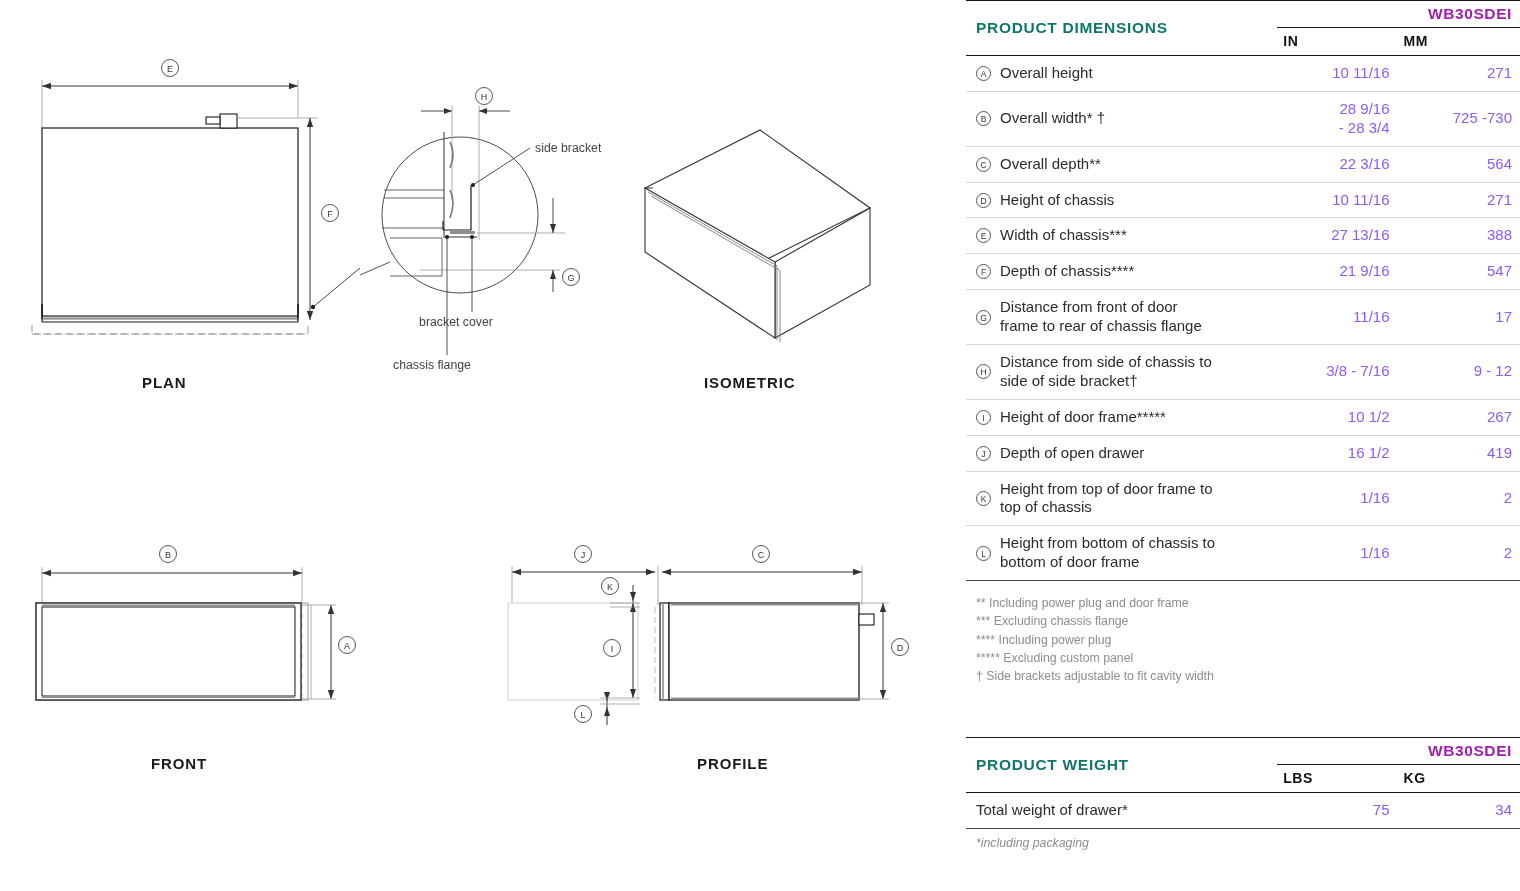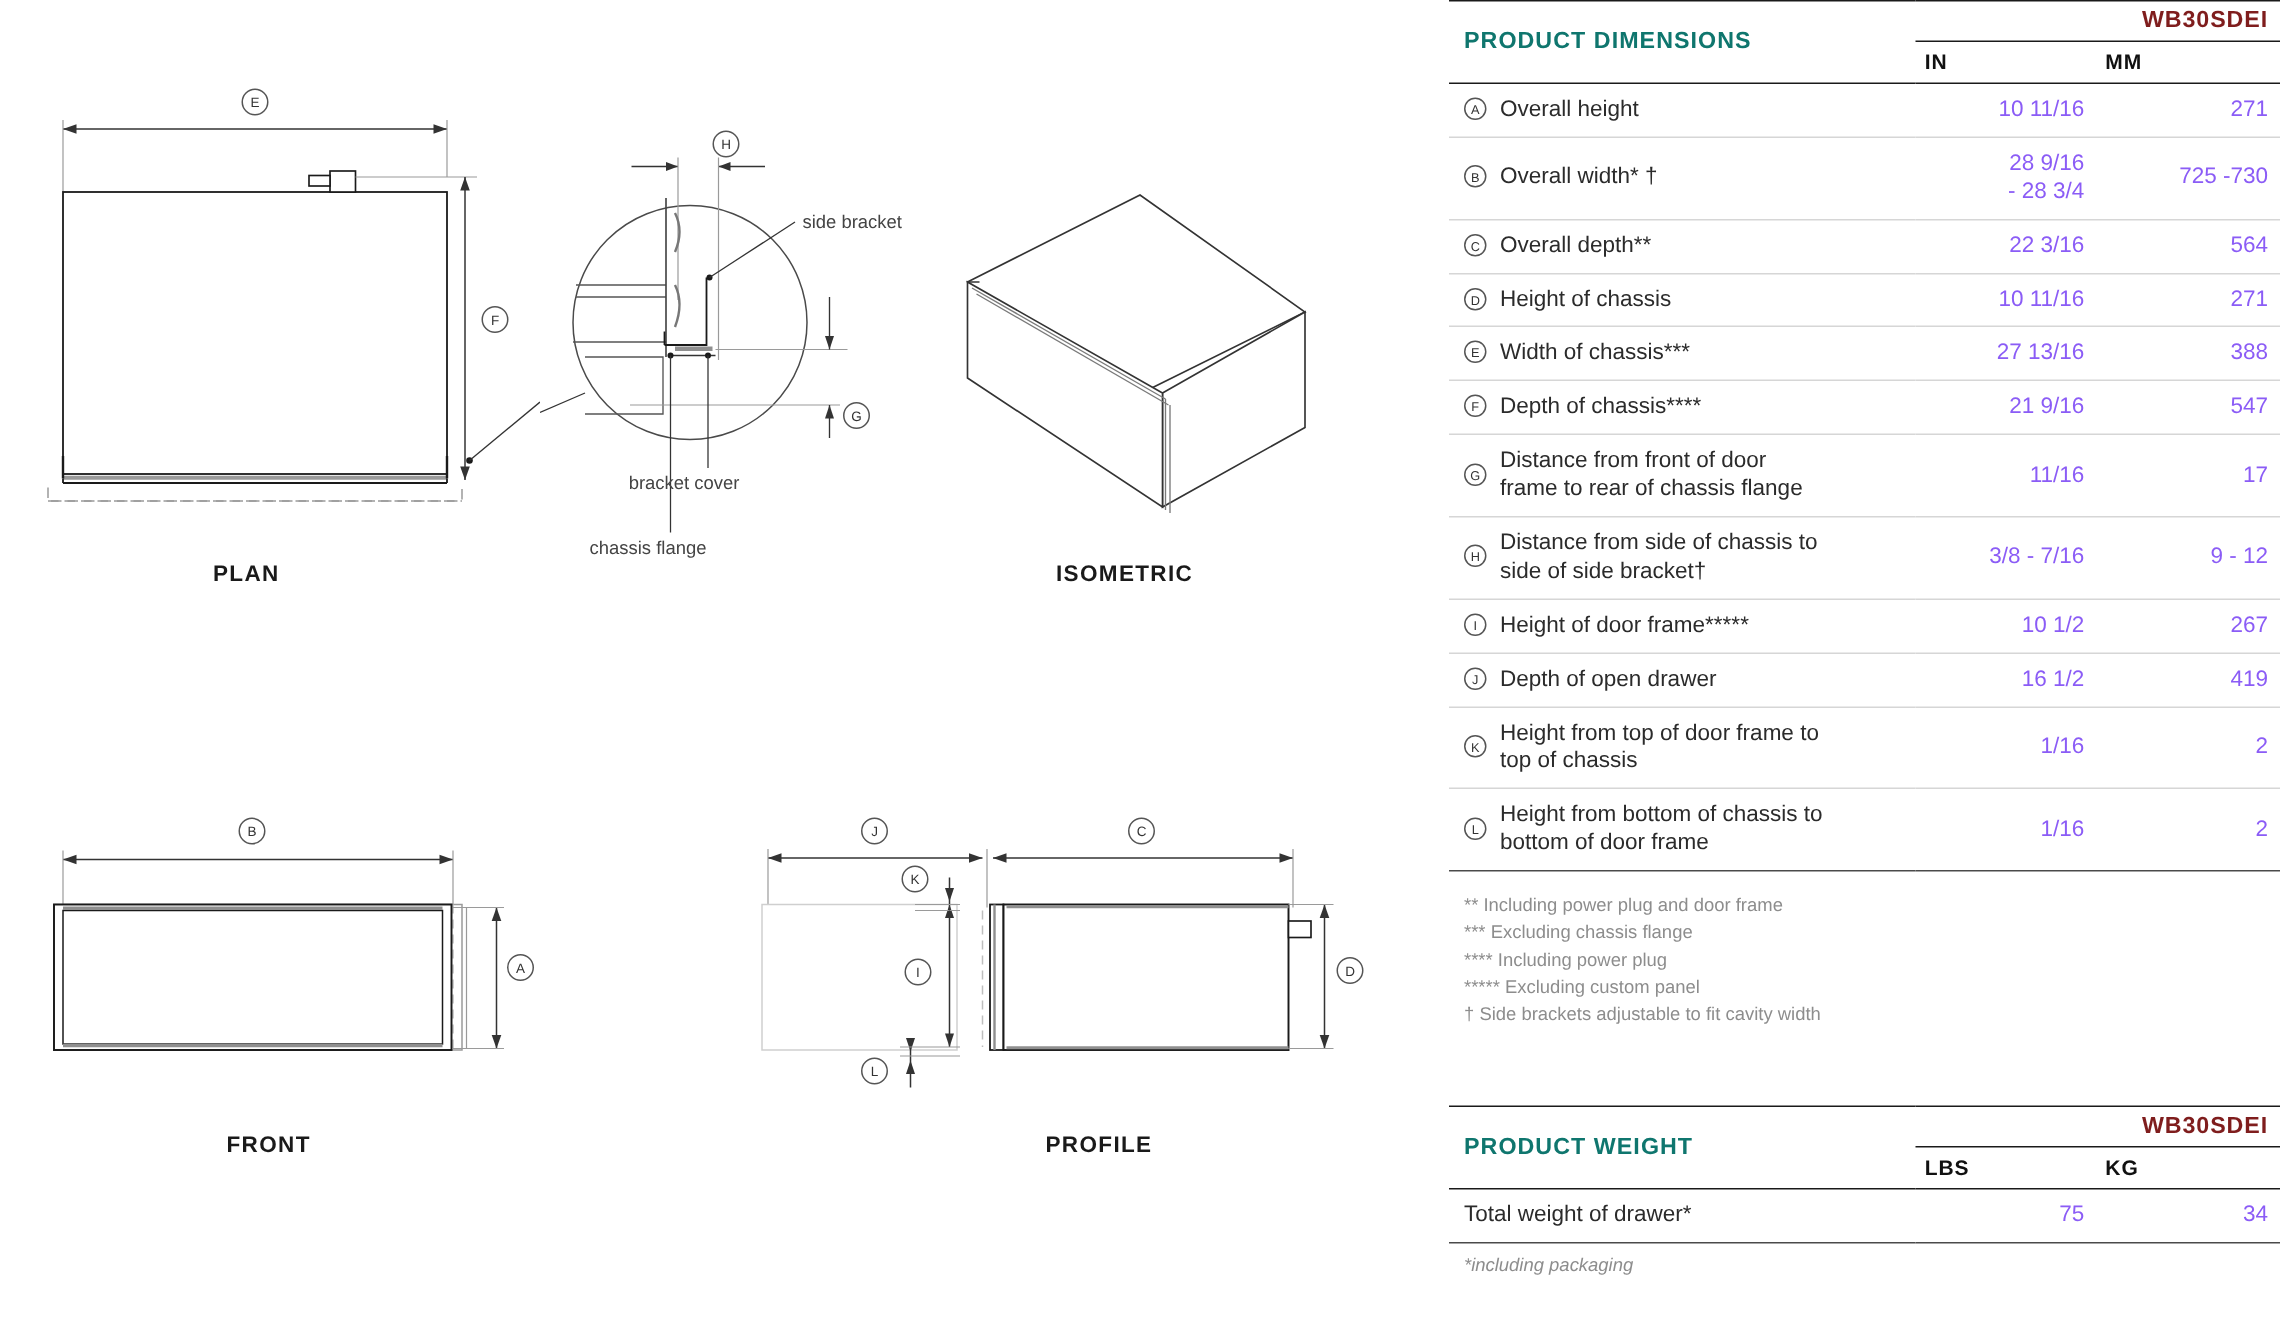"WB30SDEI" .model-cell { color: #7f1d1d -> #a21caf }
